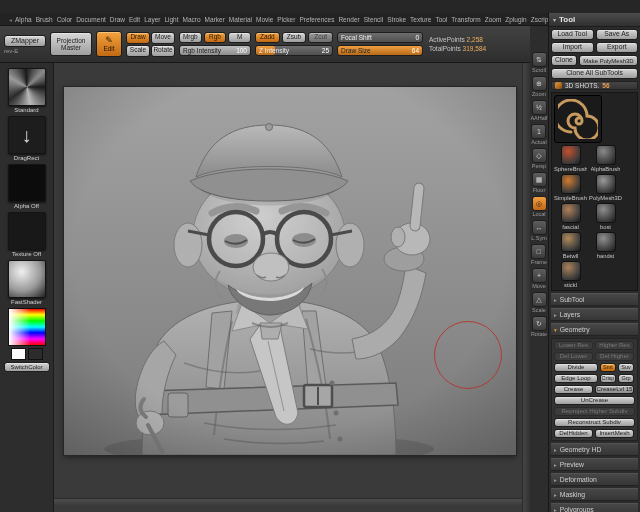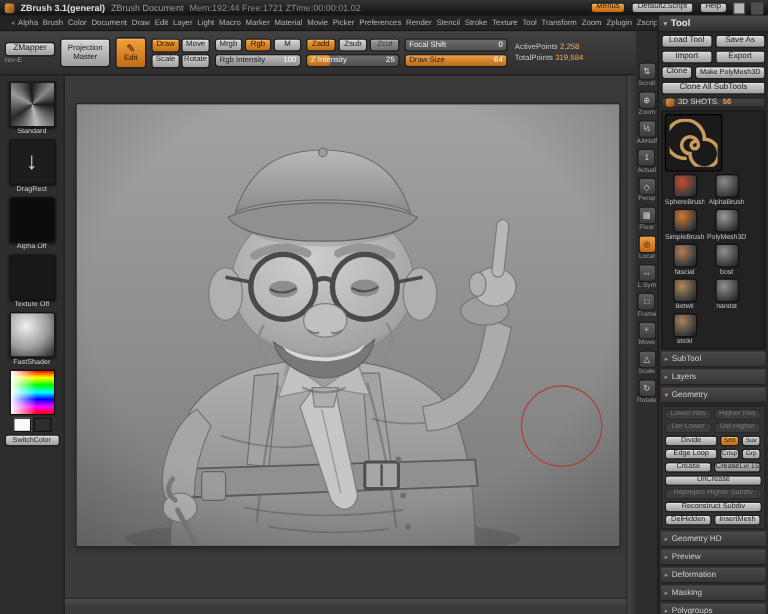"ZBrush 3.1(general)" div.titlebar { html: <div> <span></span> <span>ZBrush 3.1(general)</span> <span>ZBrush Document</span> <span>Mem:192:44 Free:1721 ZTime:00:00:01.02</span> <span></span> <button>Menus</button> <button>DefaultZScript</button> <button>Help</button> <span></span> <span></span> </div> -> none }
